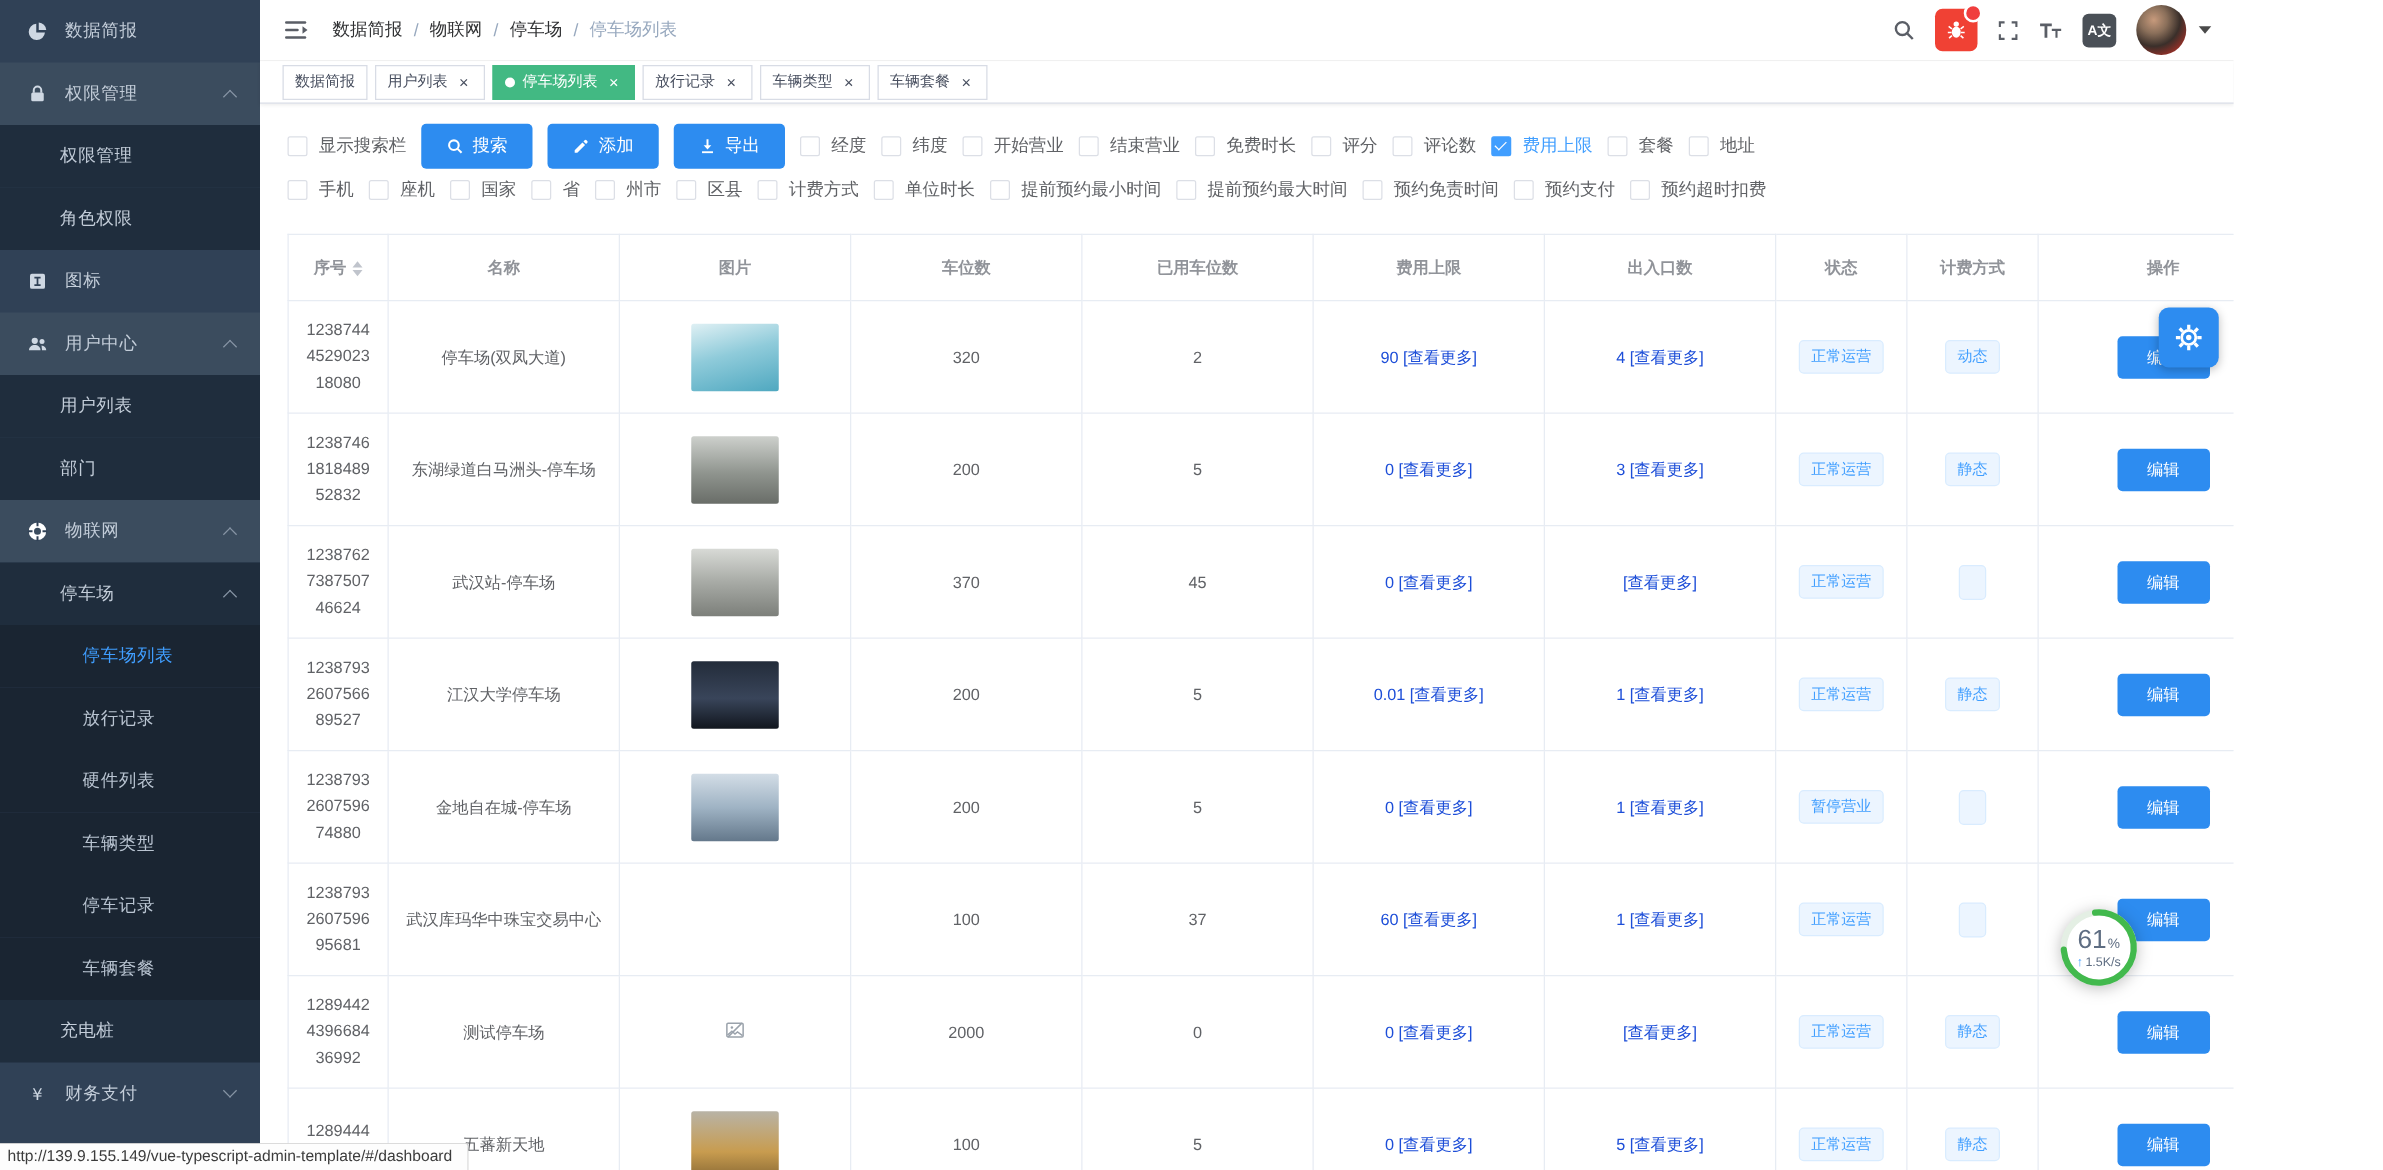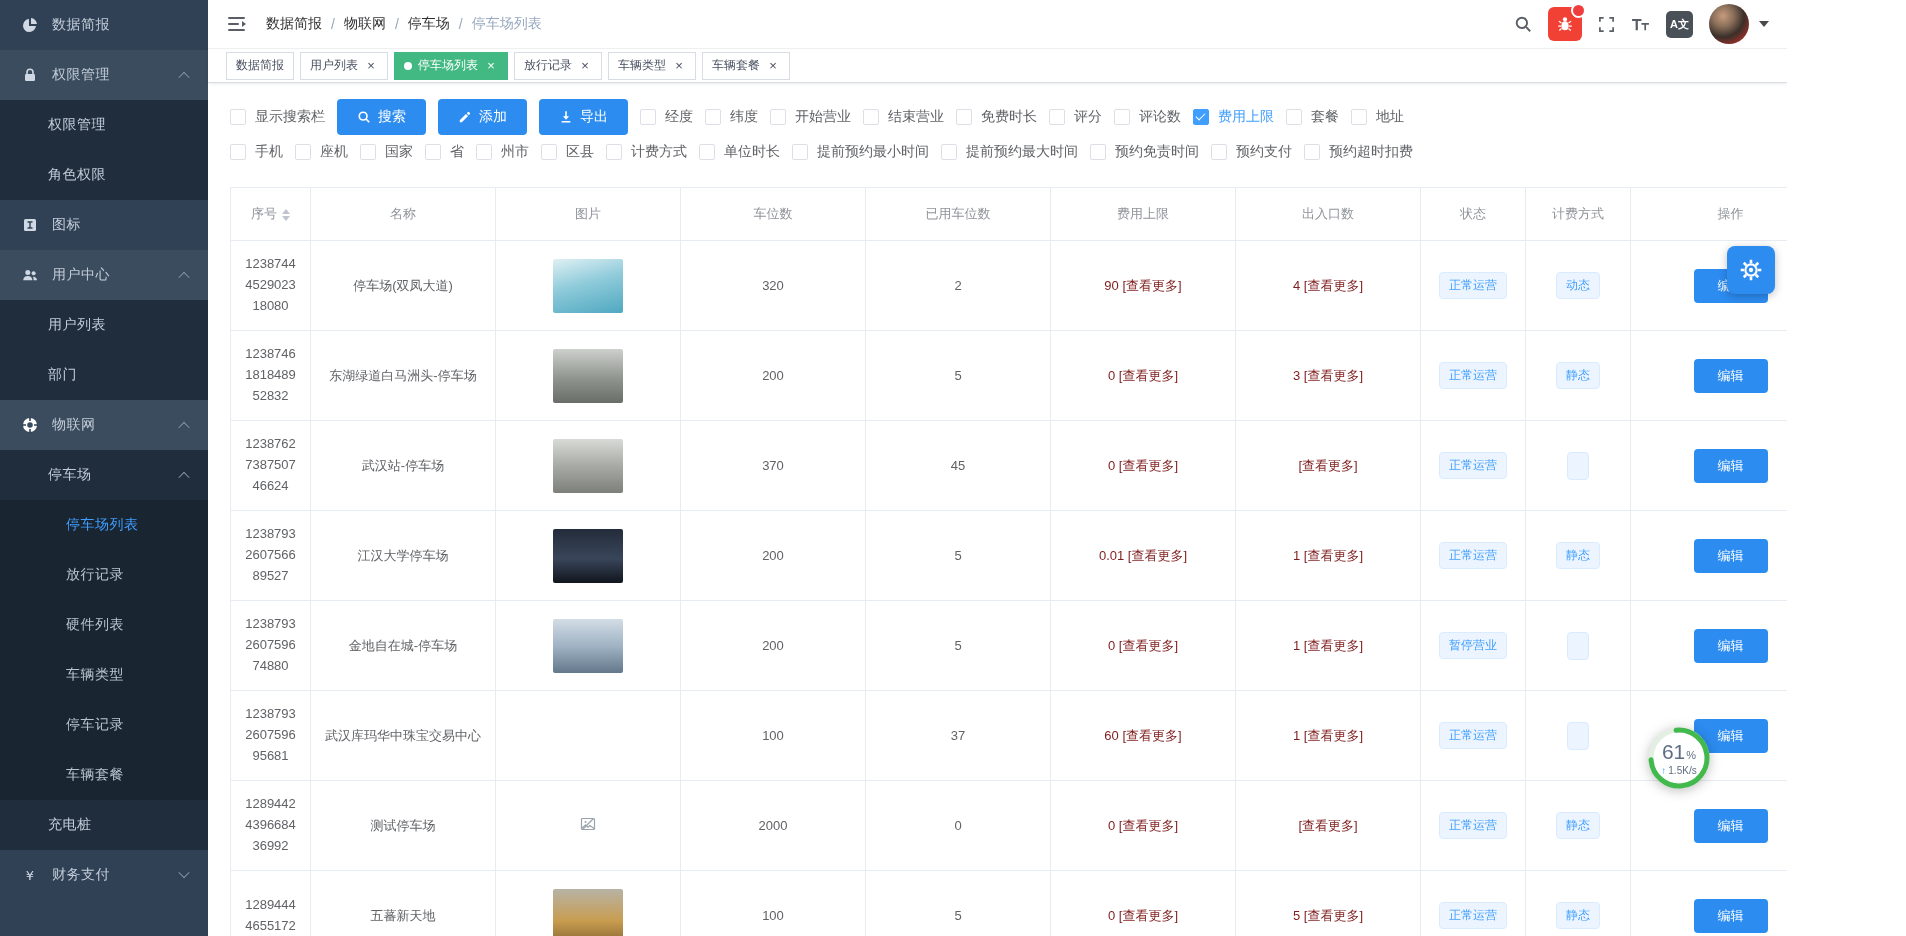"序号" .grid th { font-weight: 400 -> 700 }
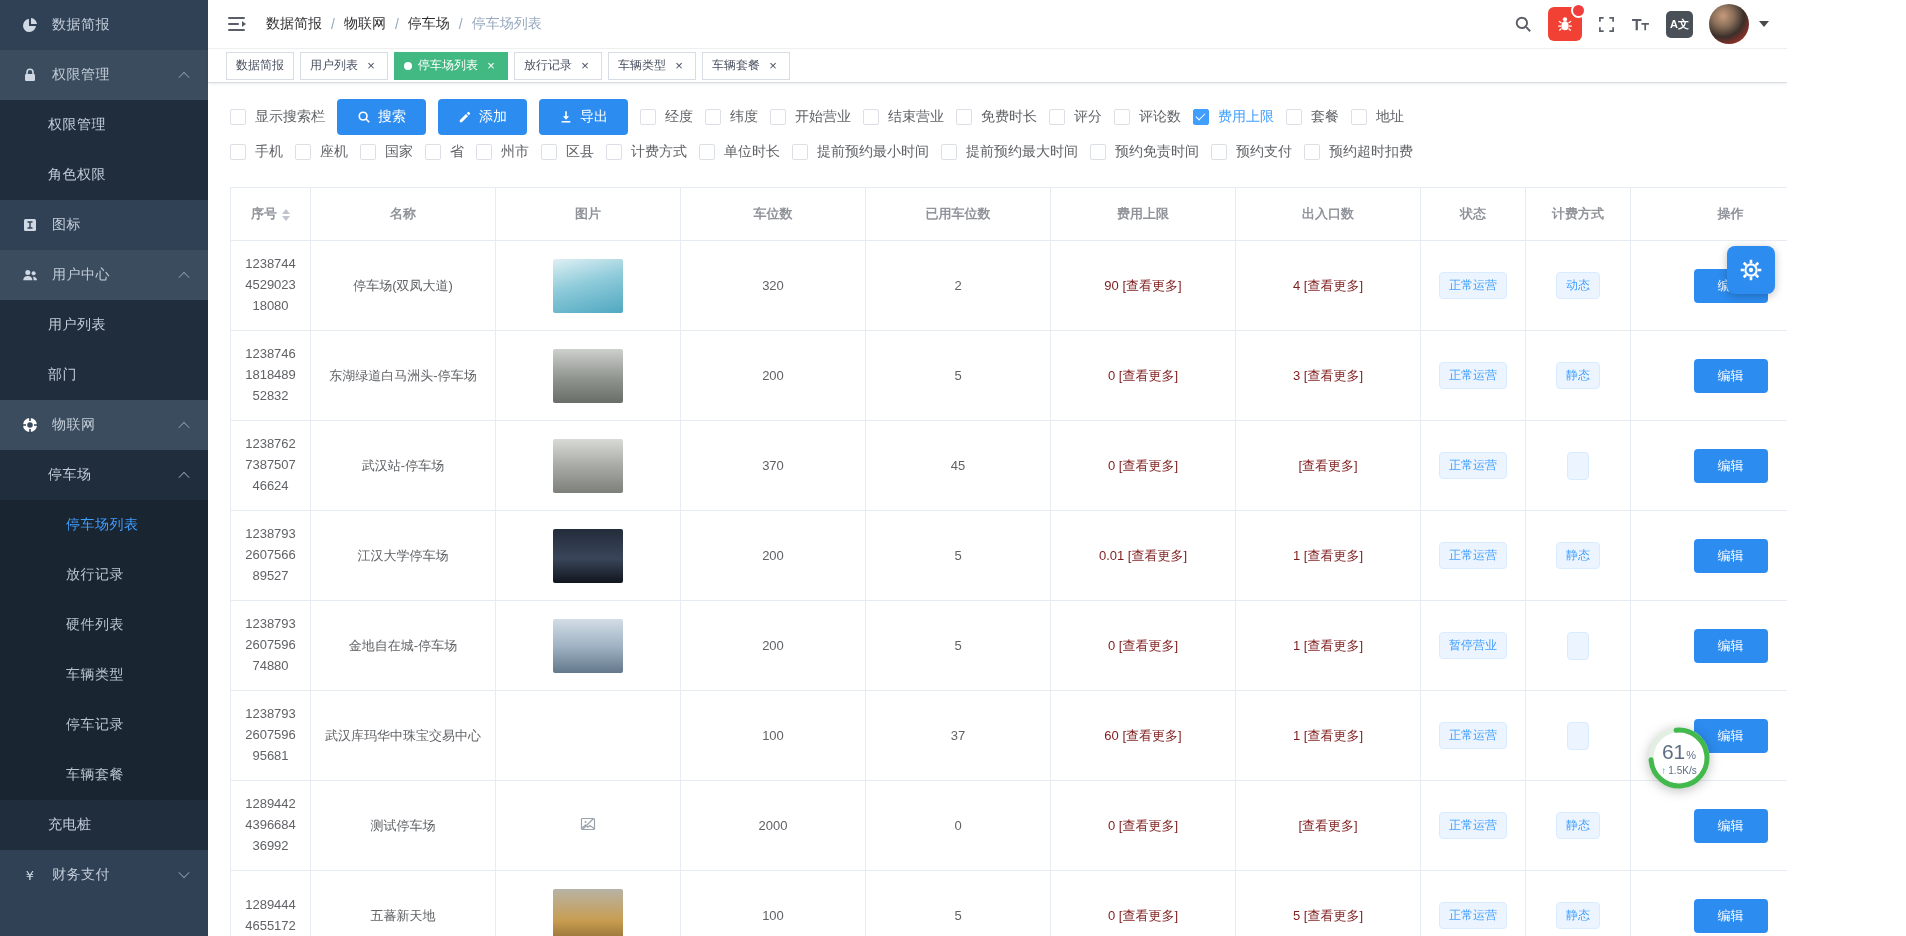"90 [查看更多]" .link-cell { color: #7f1d1d -> #1d4ed8 }
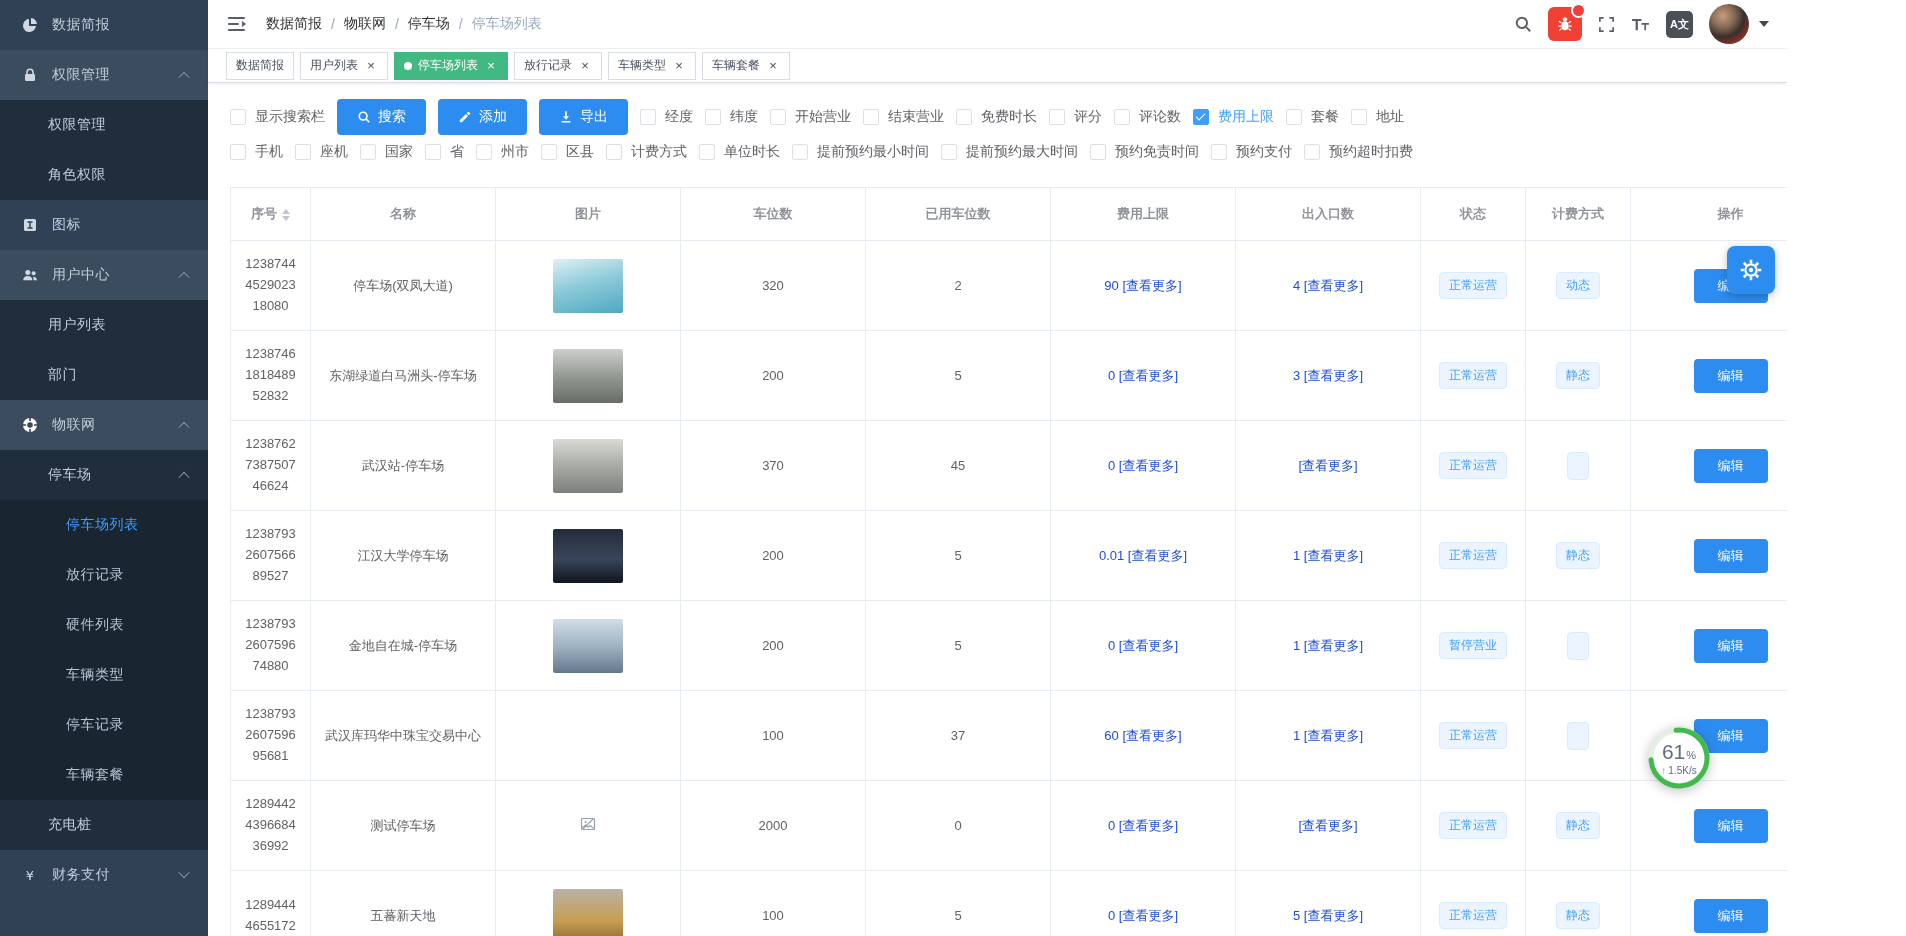"http://139.9.155.149/vue-typescript-admi" div.status-url { html: none -> <div>http://139.9.155.149/vue-typescript-admin-template/#/dashboard</div> }
